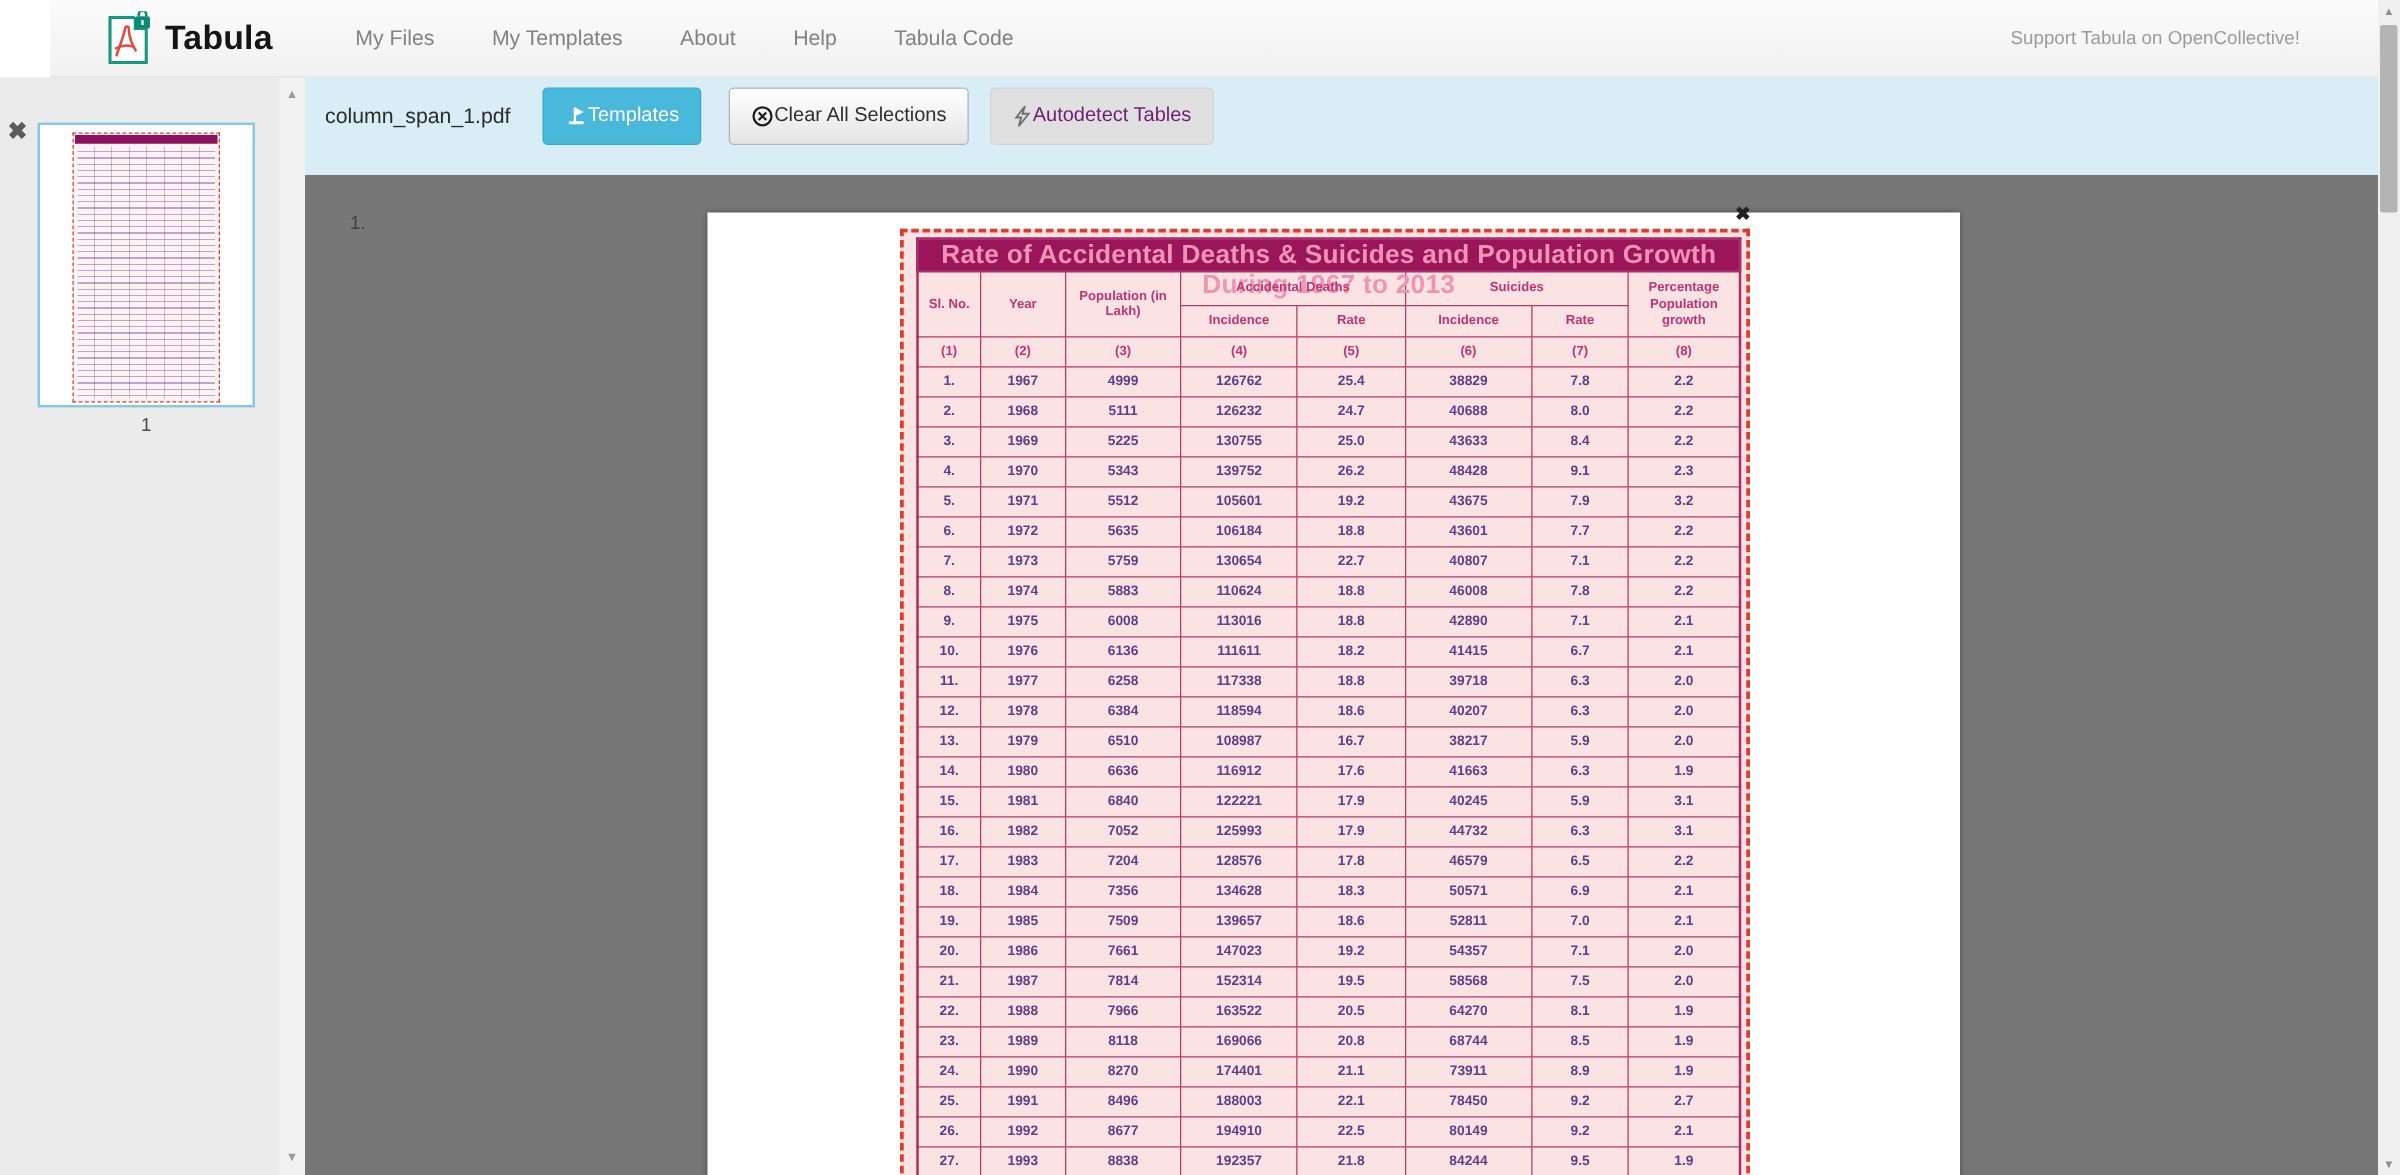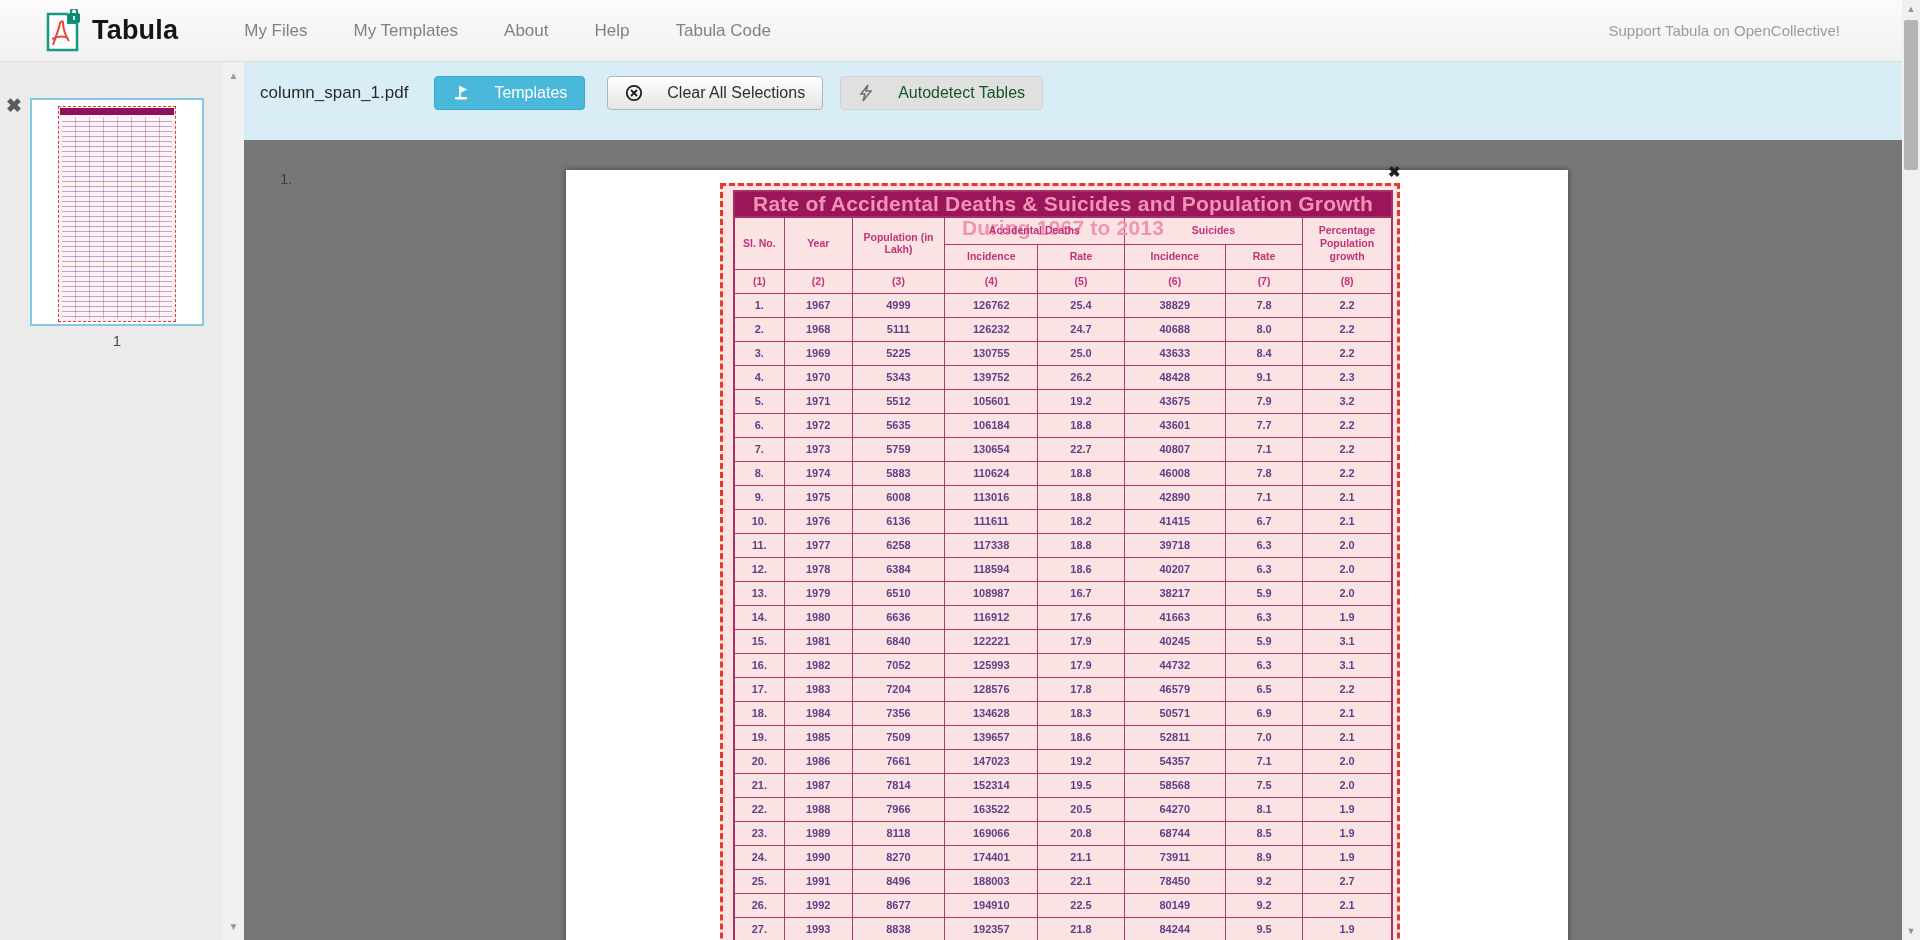"Tabula" .navbar { margin-left: none -> 40px }
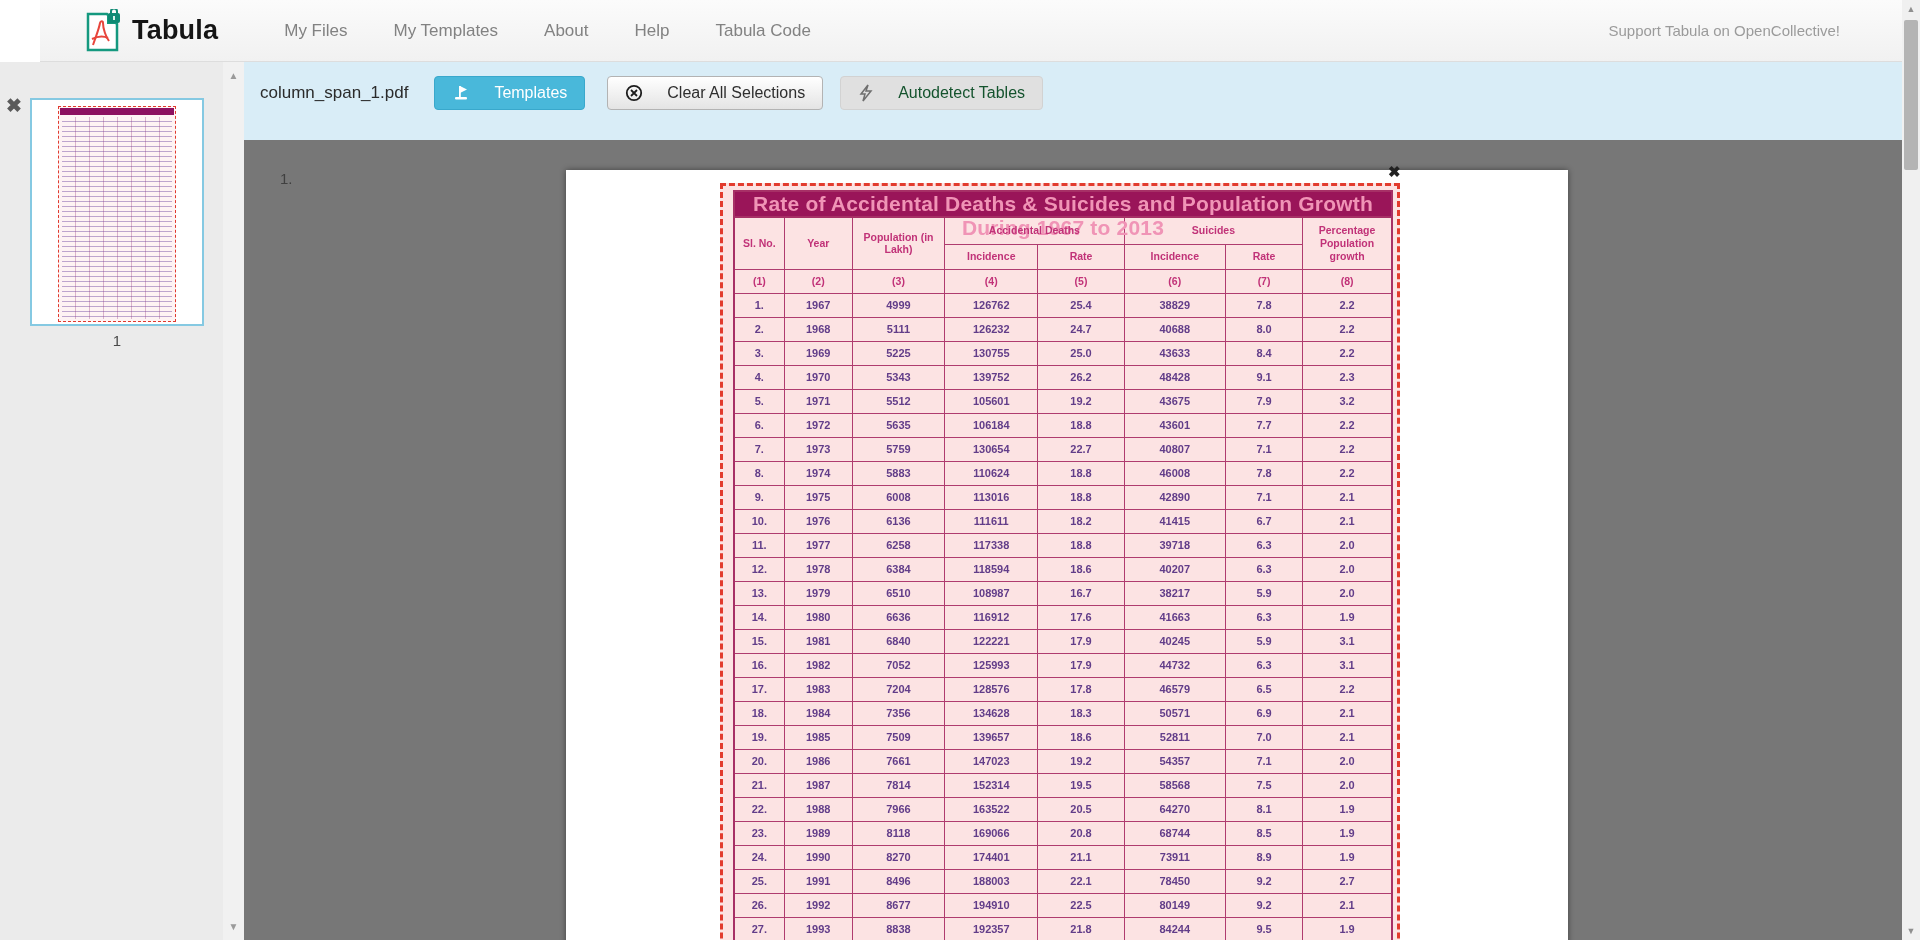"Templates" .btn { gap: 24px -> 0; height: 34px -> 46px }
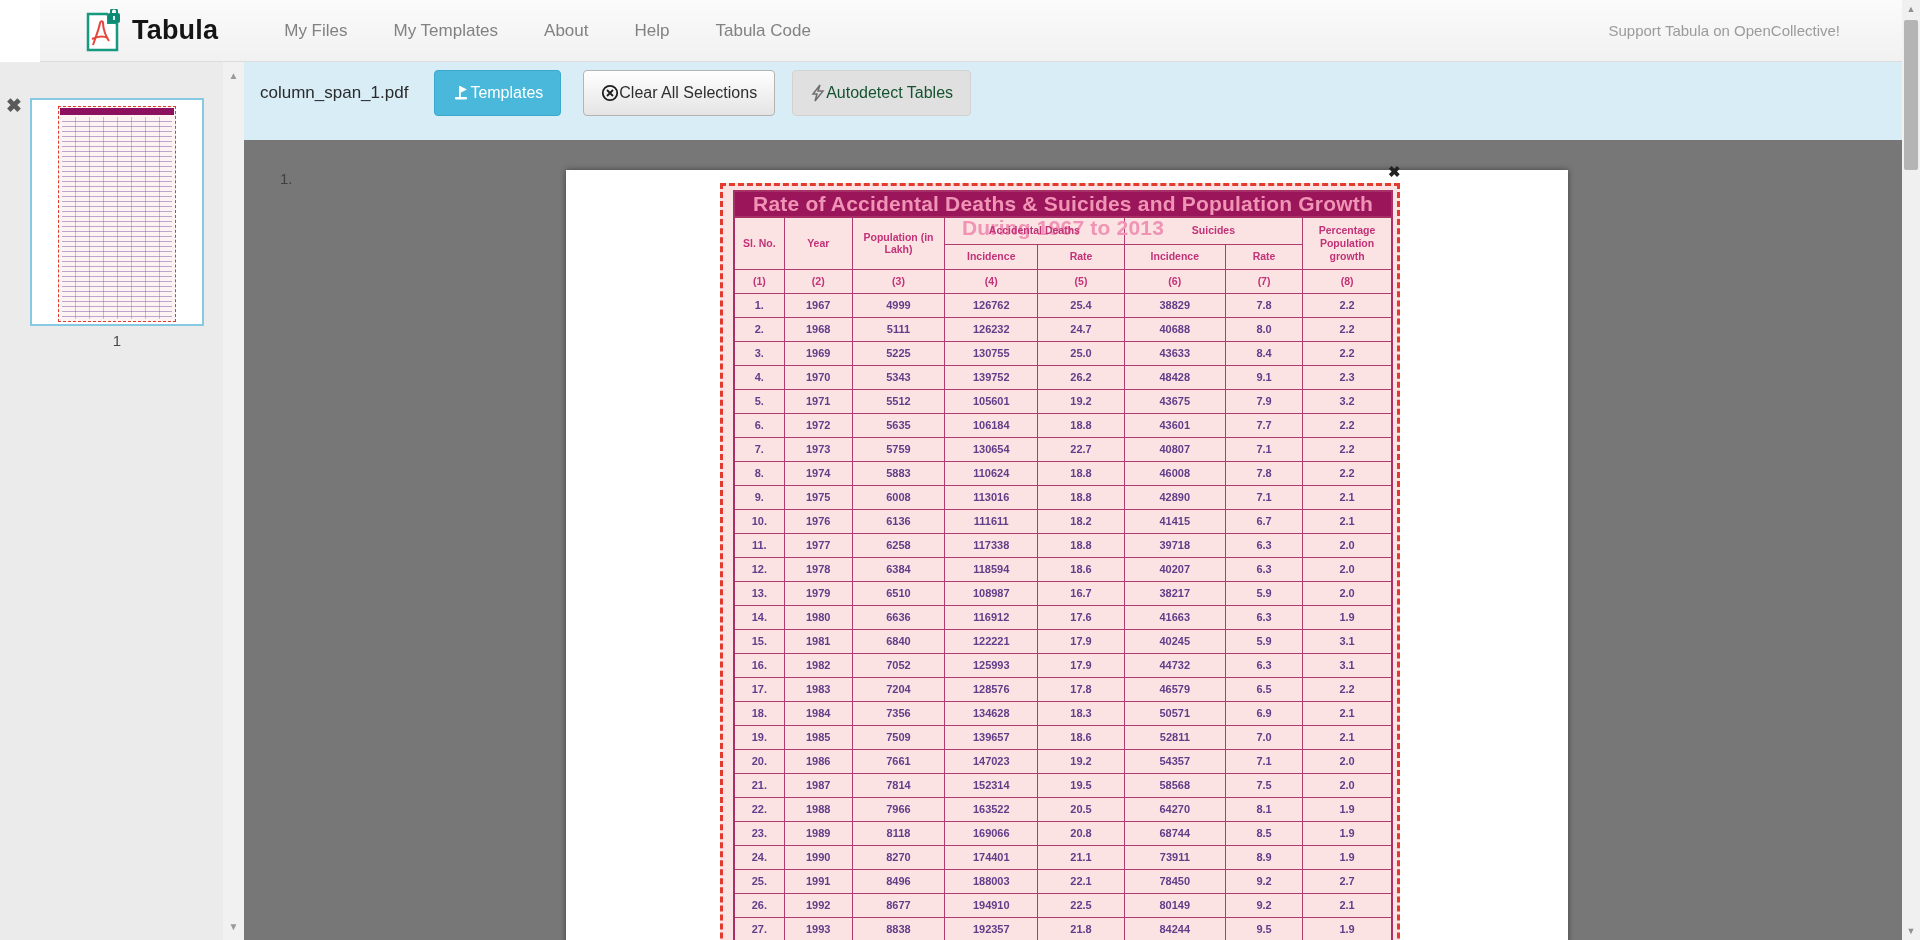"Autodetect Tables" .btn-autodetect { color: #14532d -> #701a75 }
